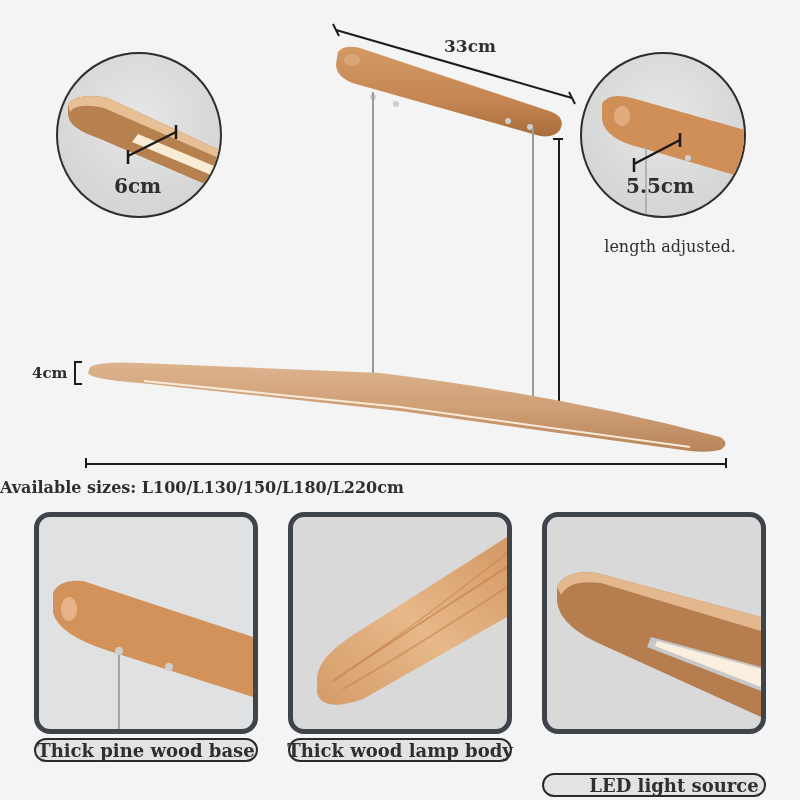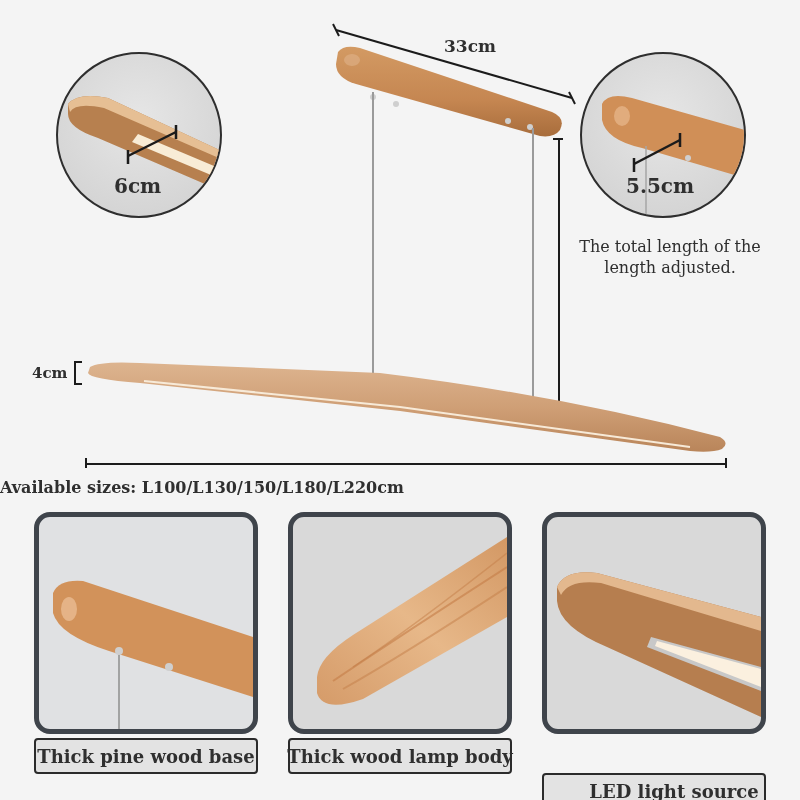"The total length of the" div { html: <div>The total length of the</div> -> none }
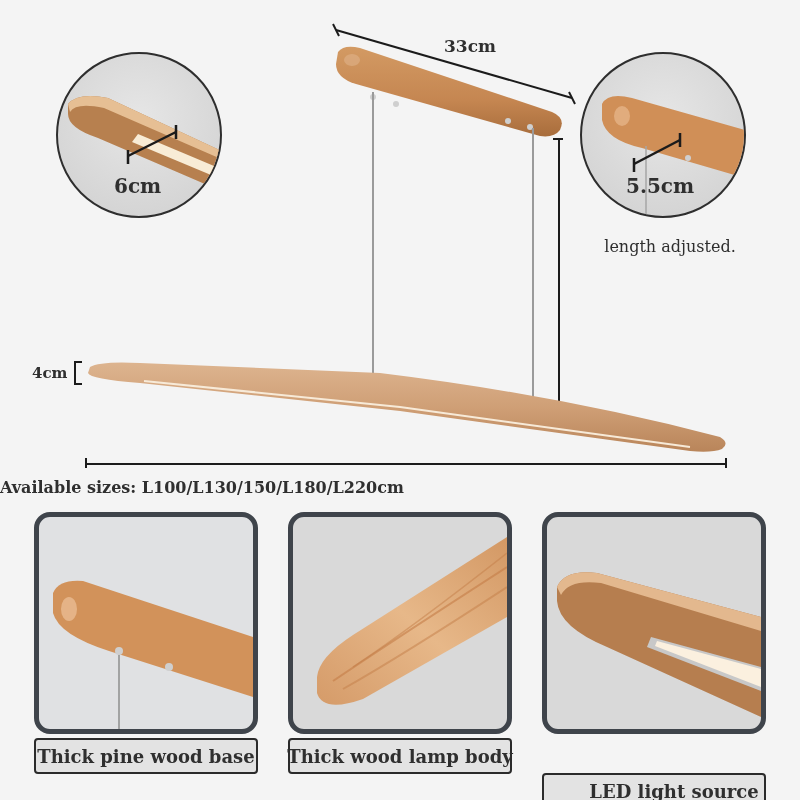"Thick pine wood base" .caption { border-radius: 4px -> 14px; height: 36px -> 24px }
